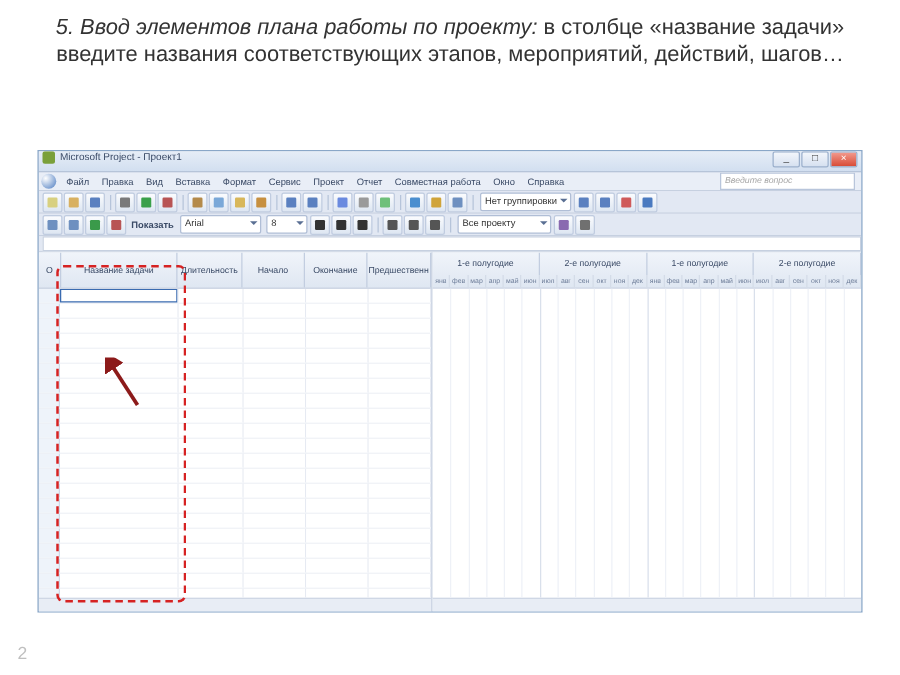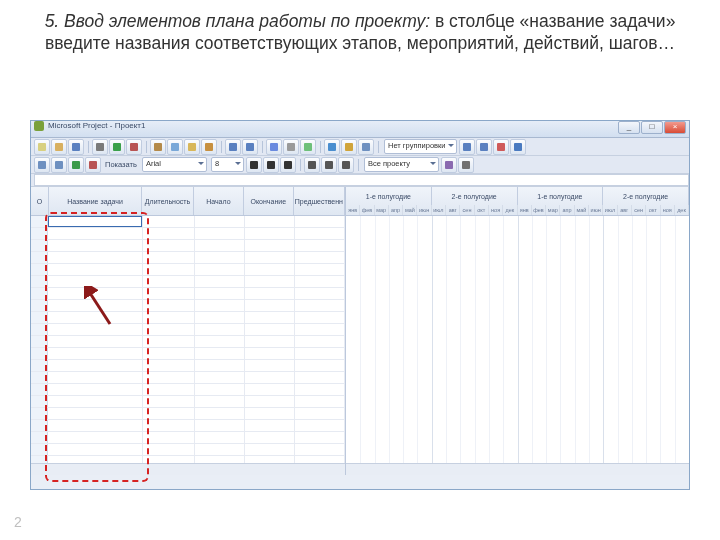"Файл" div.menubar { html: none -> <div> <div></div> <div>Файл</div> <div>Правка</div> <div>Вид</div> <div>Вставка</div> <div>Формат</div> <div>Сервис</div> <div>Проект</div> <div>Отчет</div> <div>Совместная работа</div> <div>Окно</div> <div>Справка</div> <div>Введите вопрос</div> </div> }
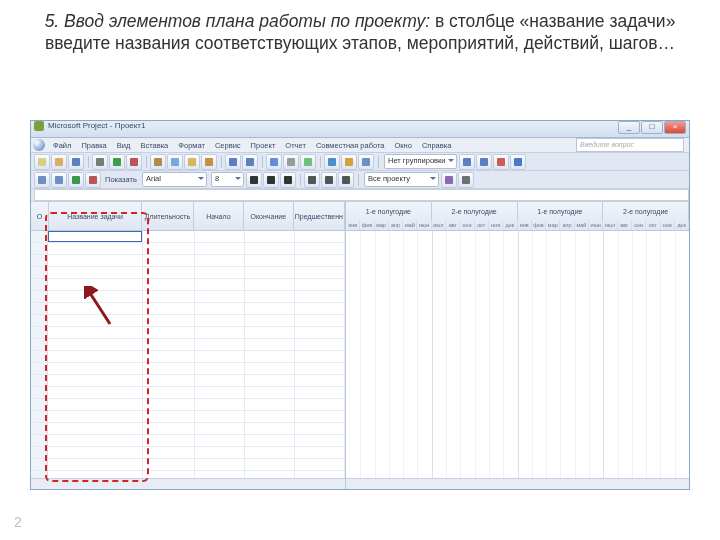"Показать" .gantt-label { font-weight: none -> bold }
